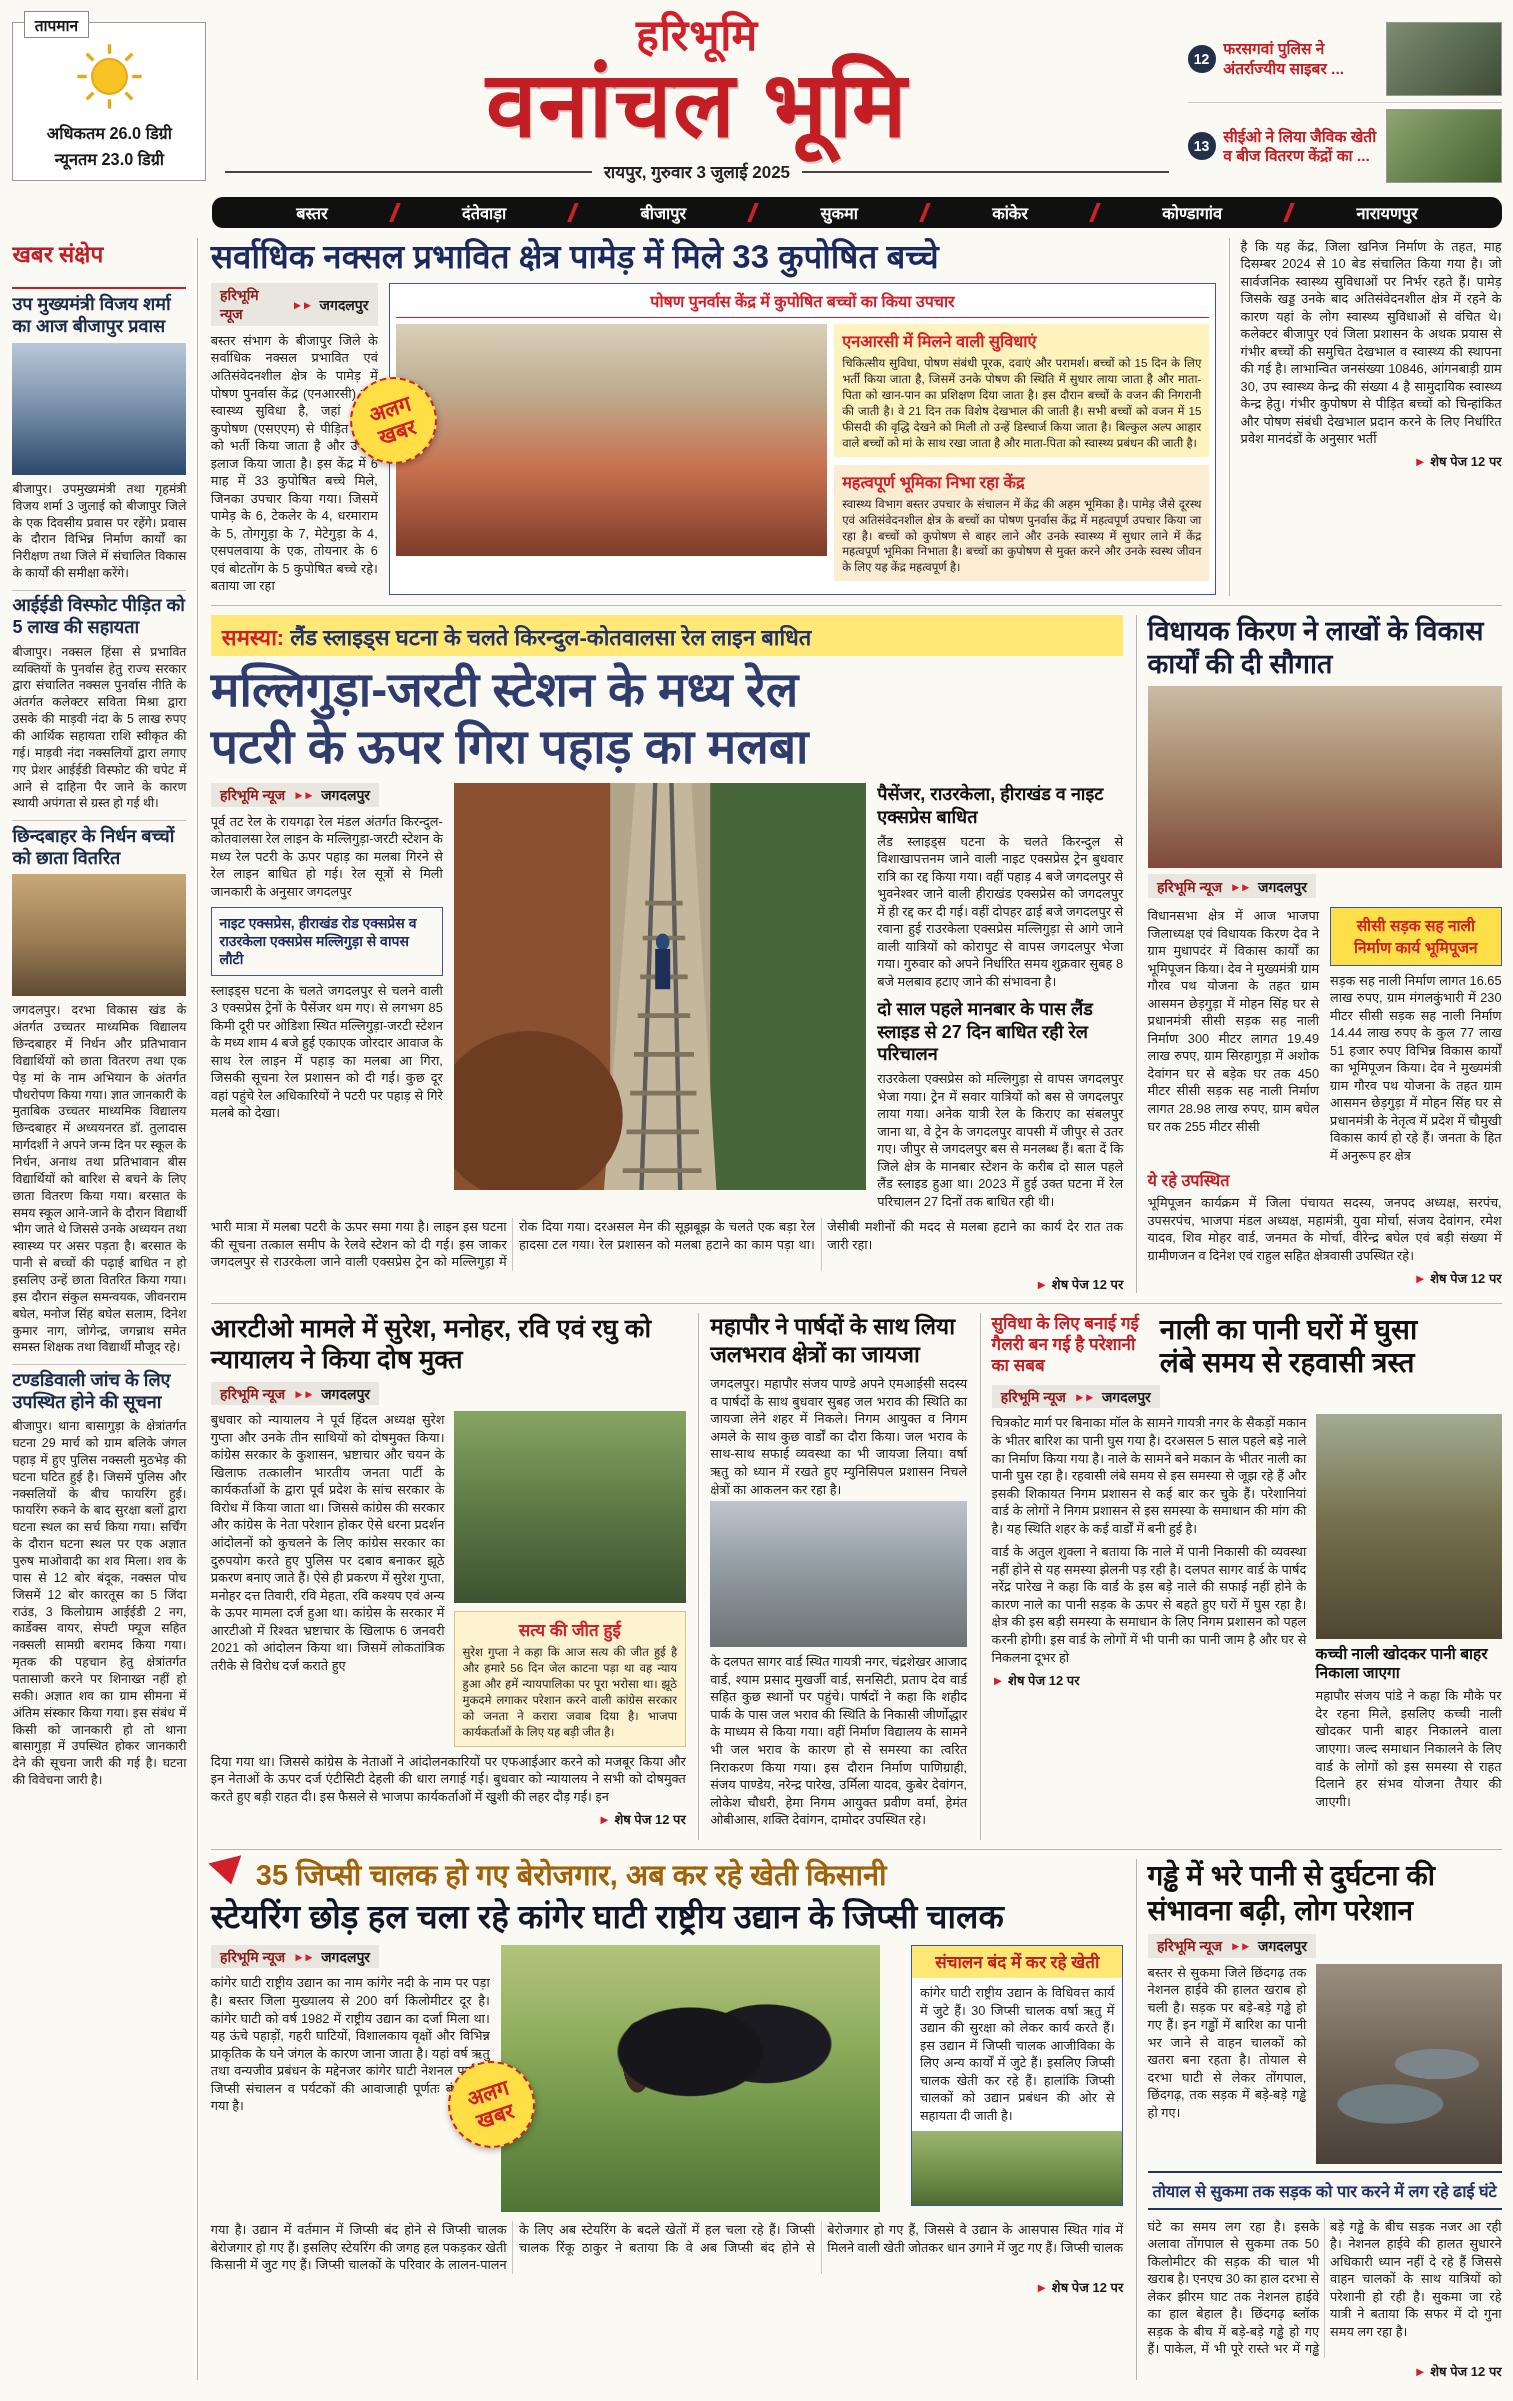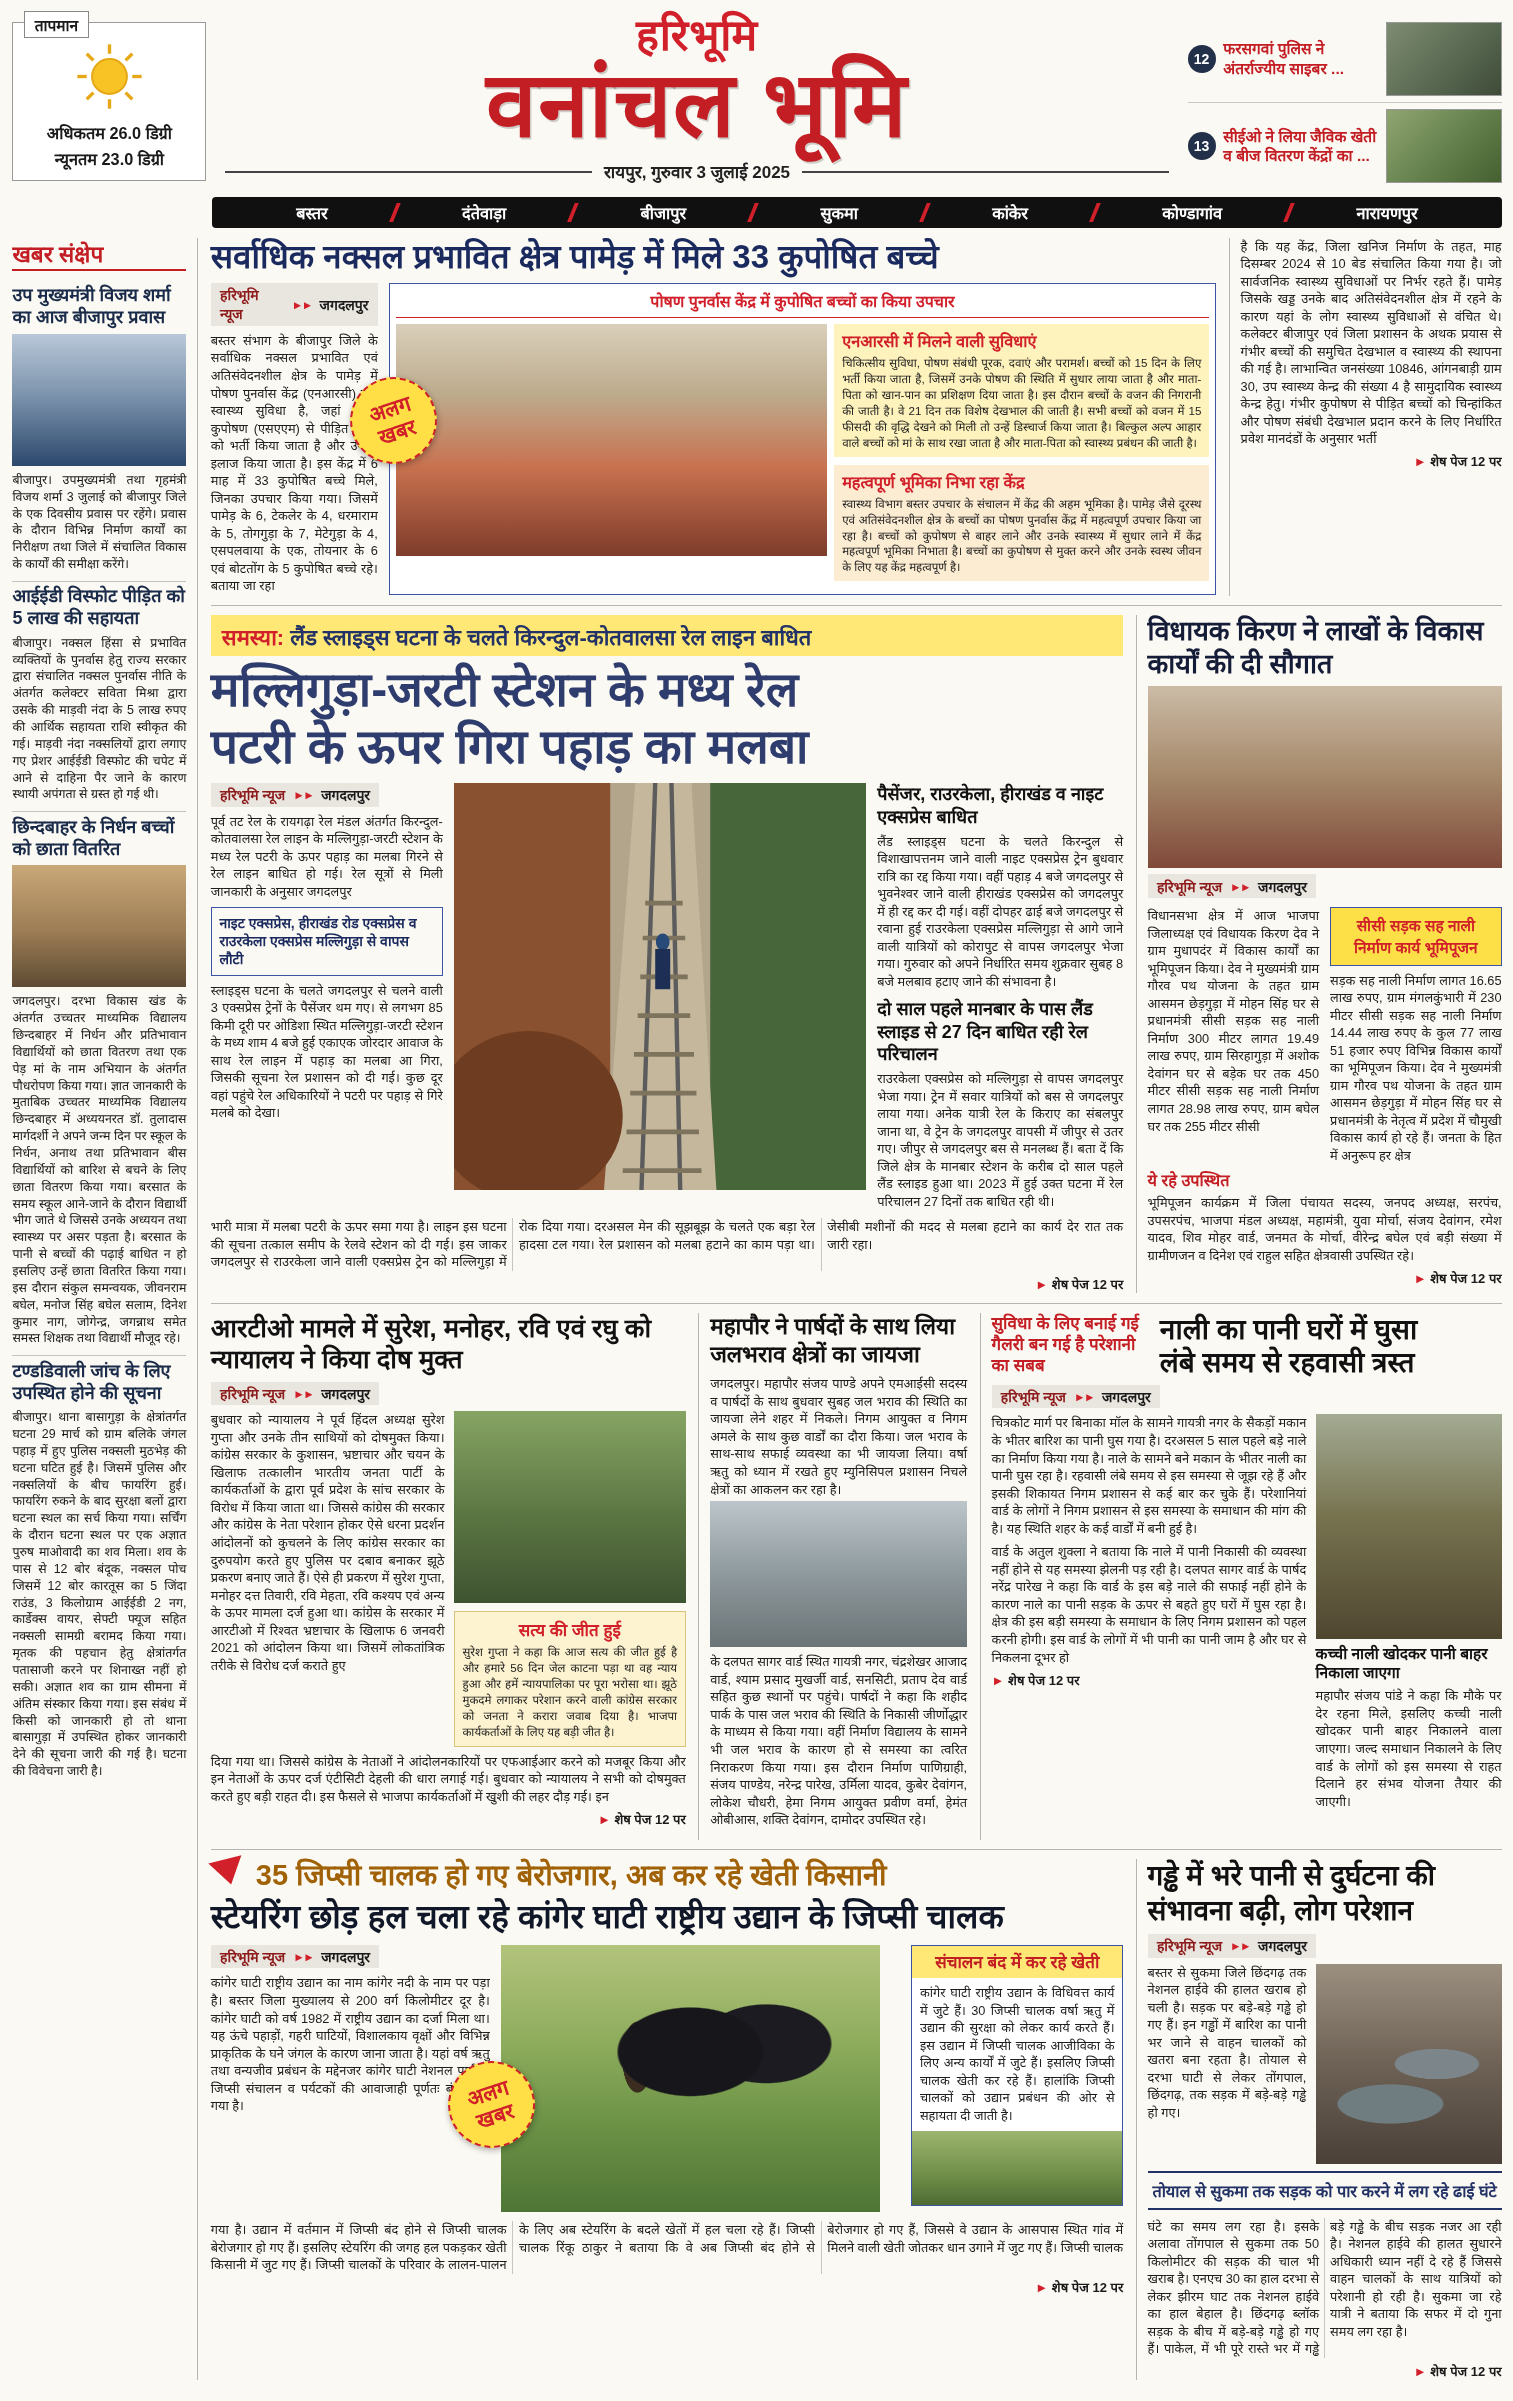"बस्तर" .regionbar { border-radius: 4px -> 11px }
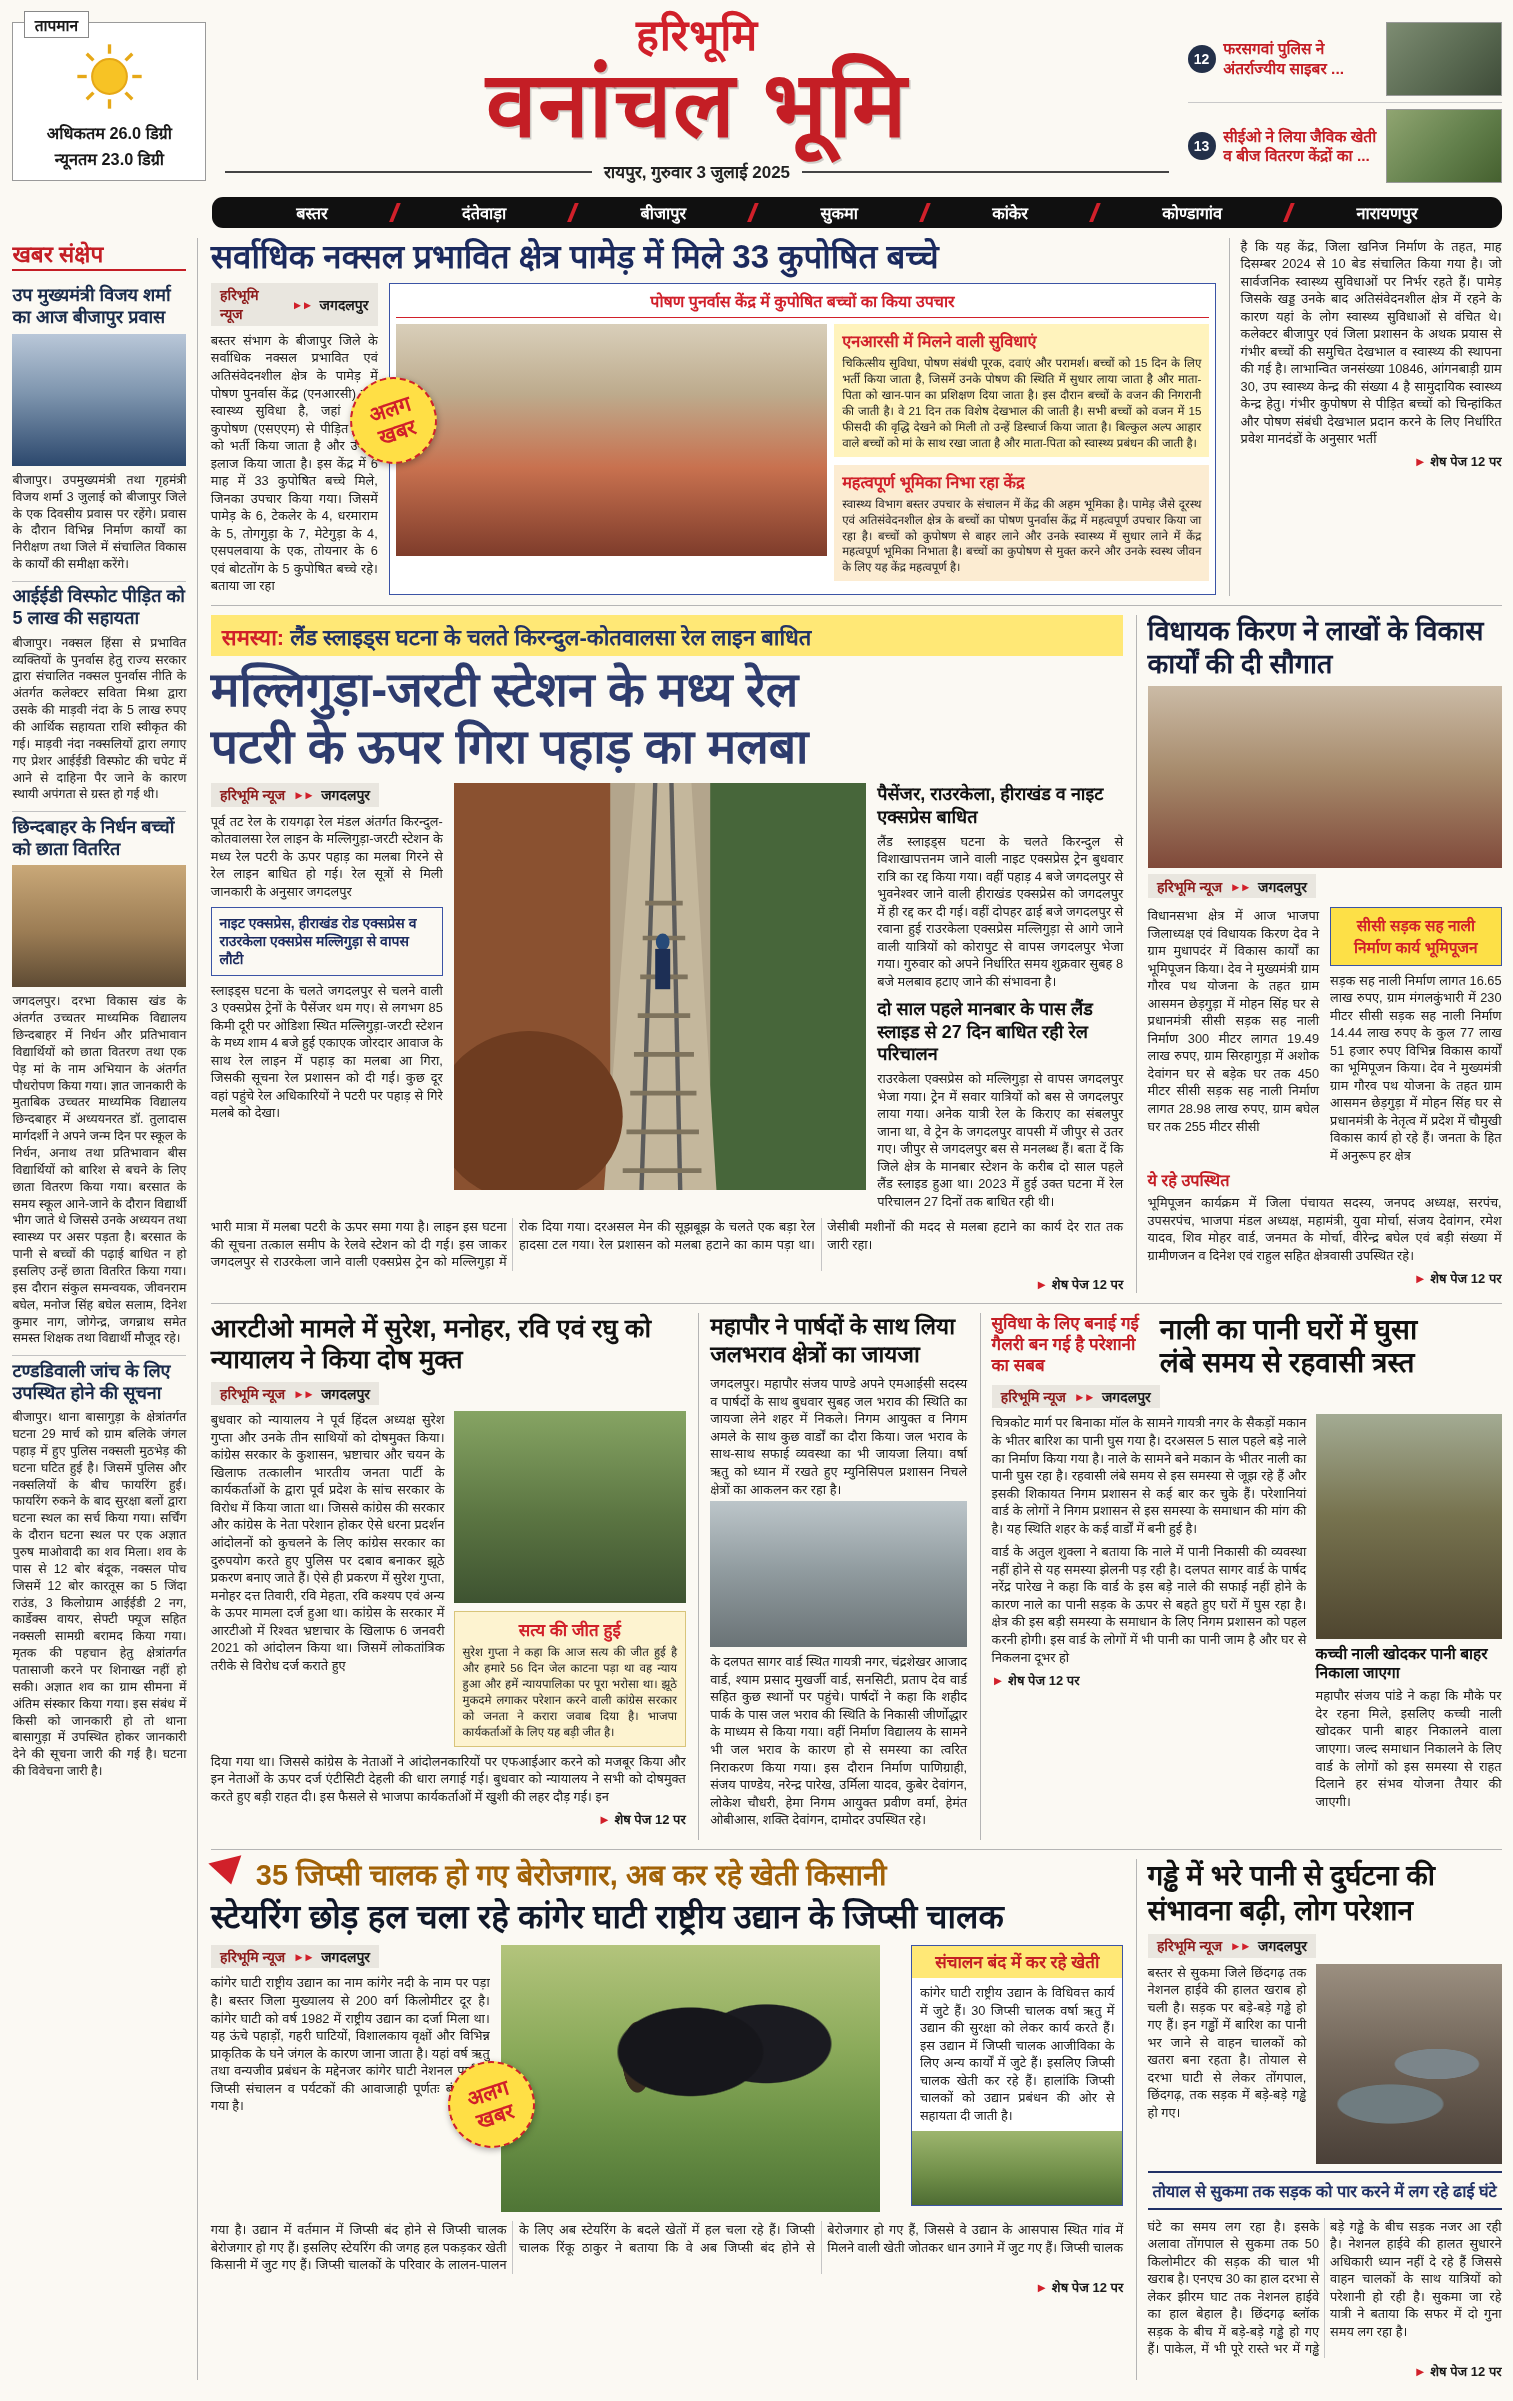"खबर संक्षेप" .sb-title { margin-bottom: 10px -> 1px; padding-bottom: 0 -> 18px }
